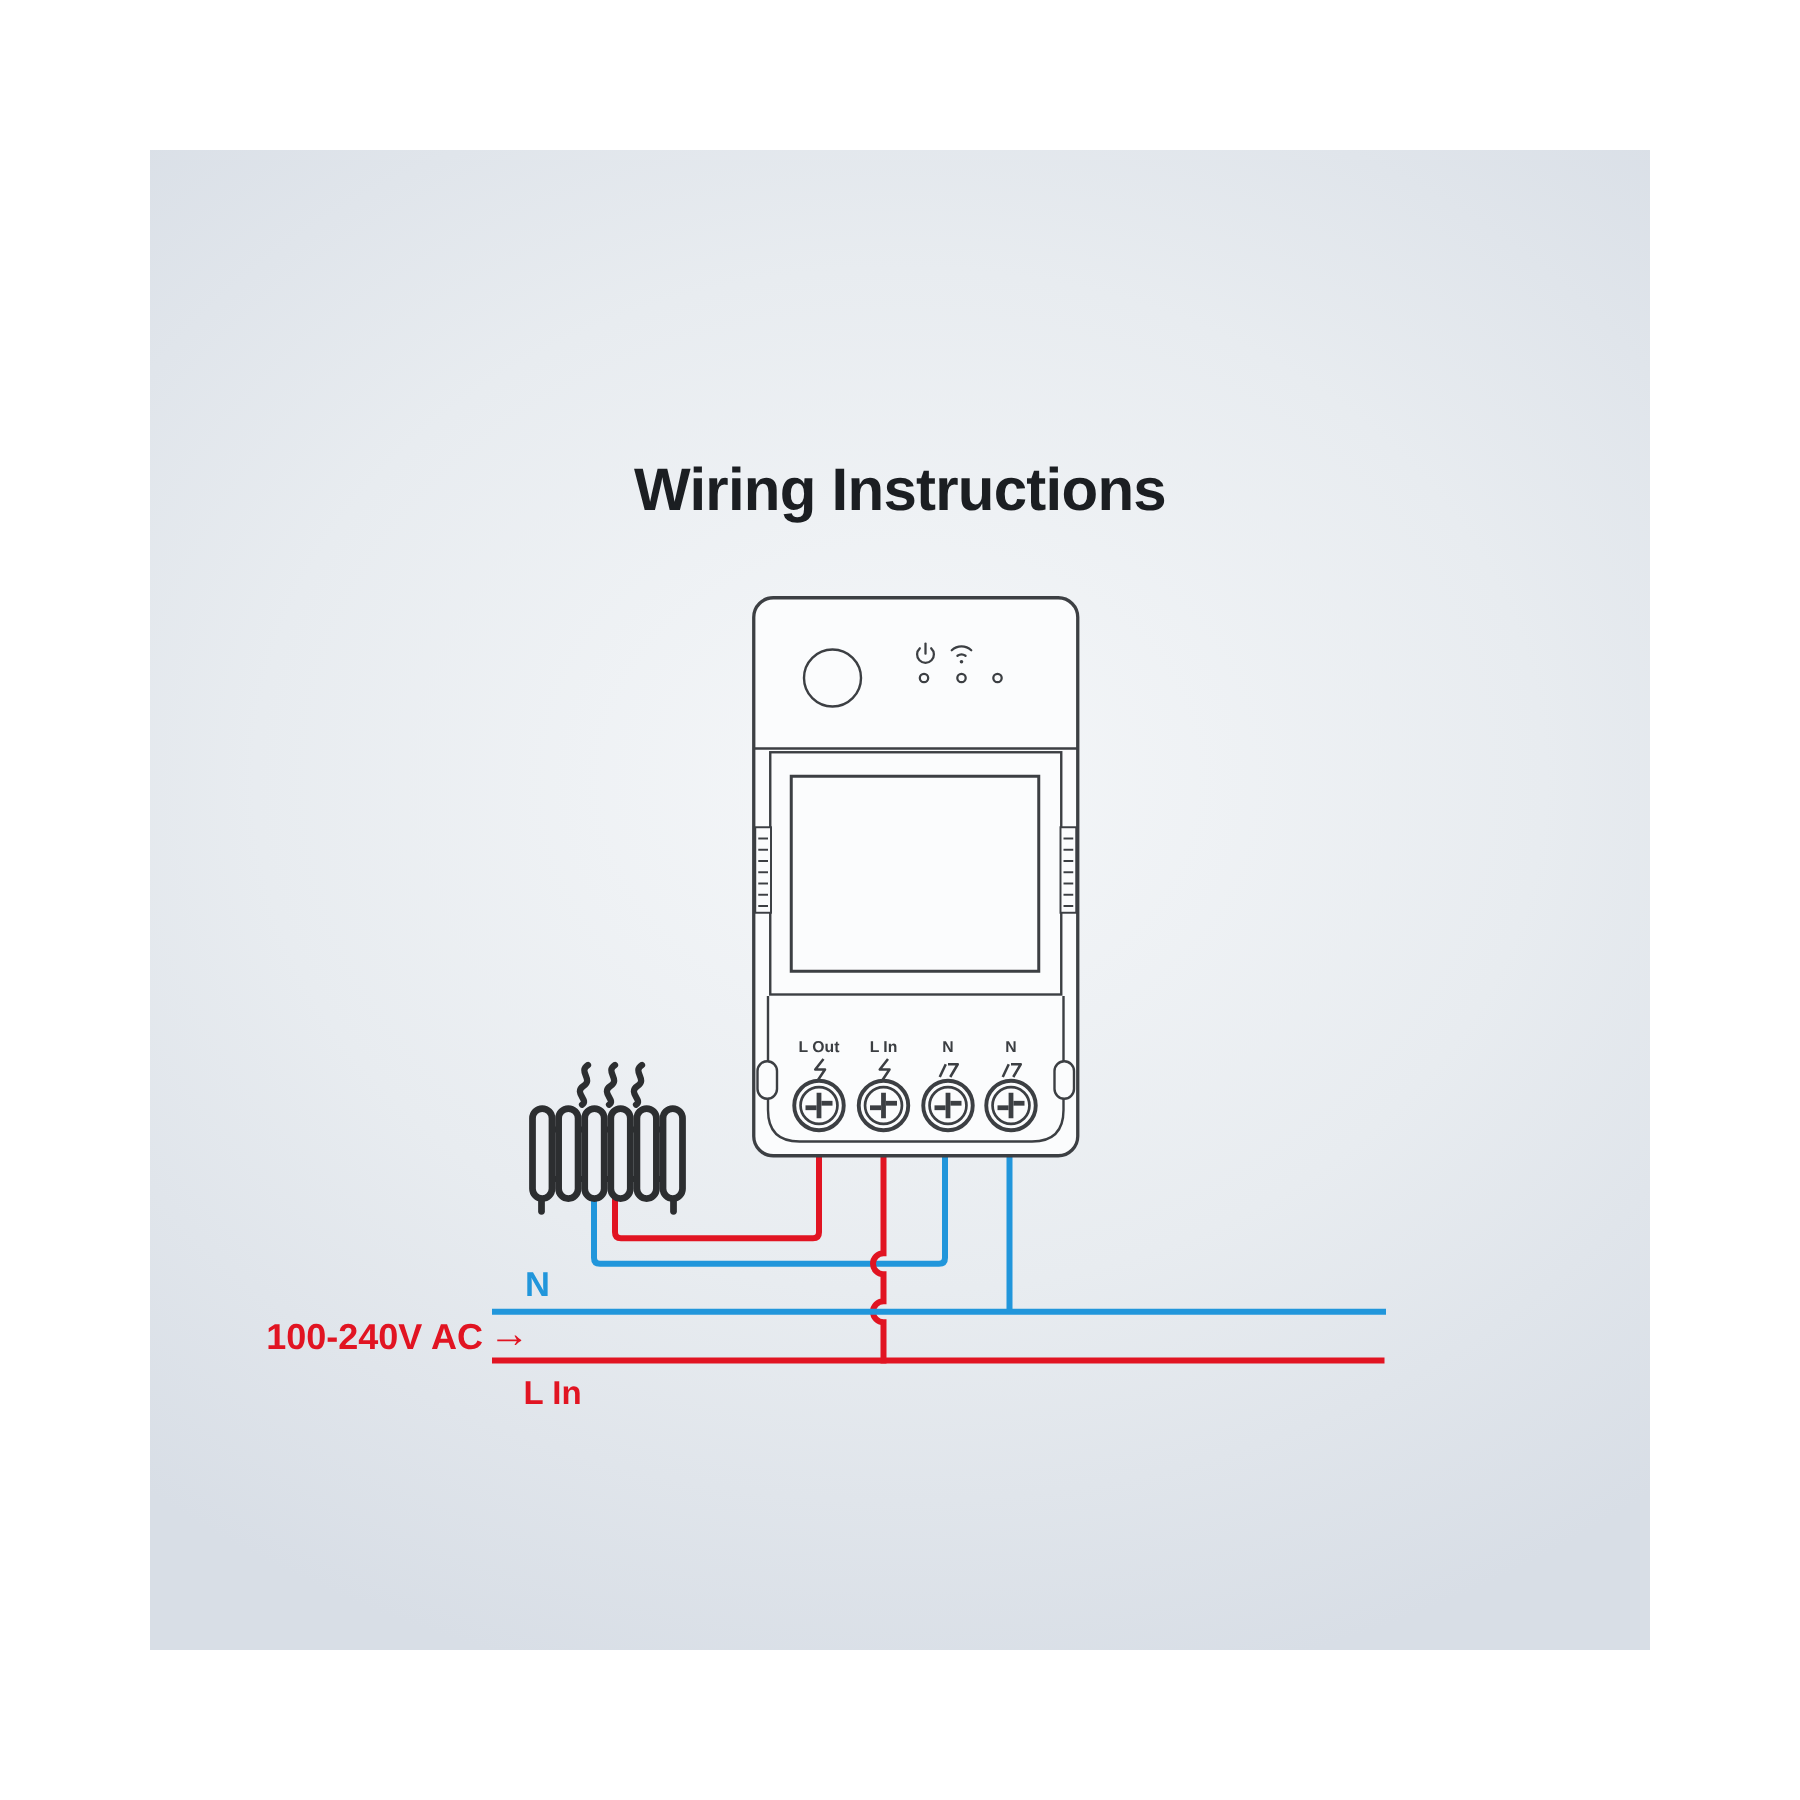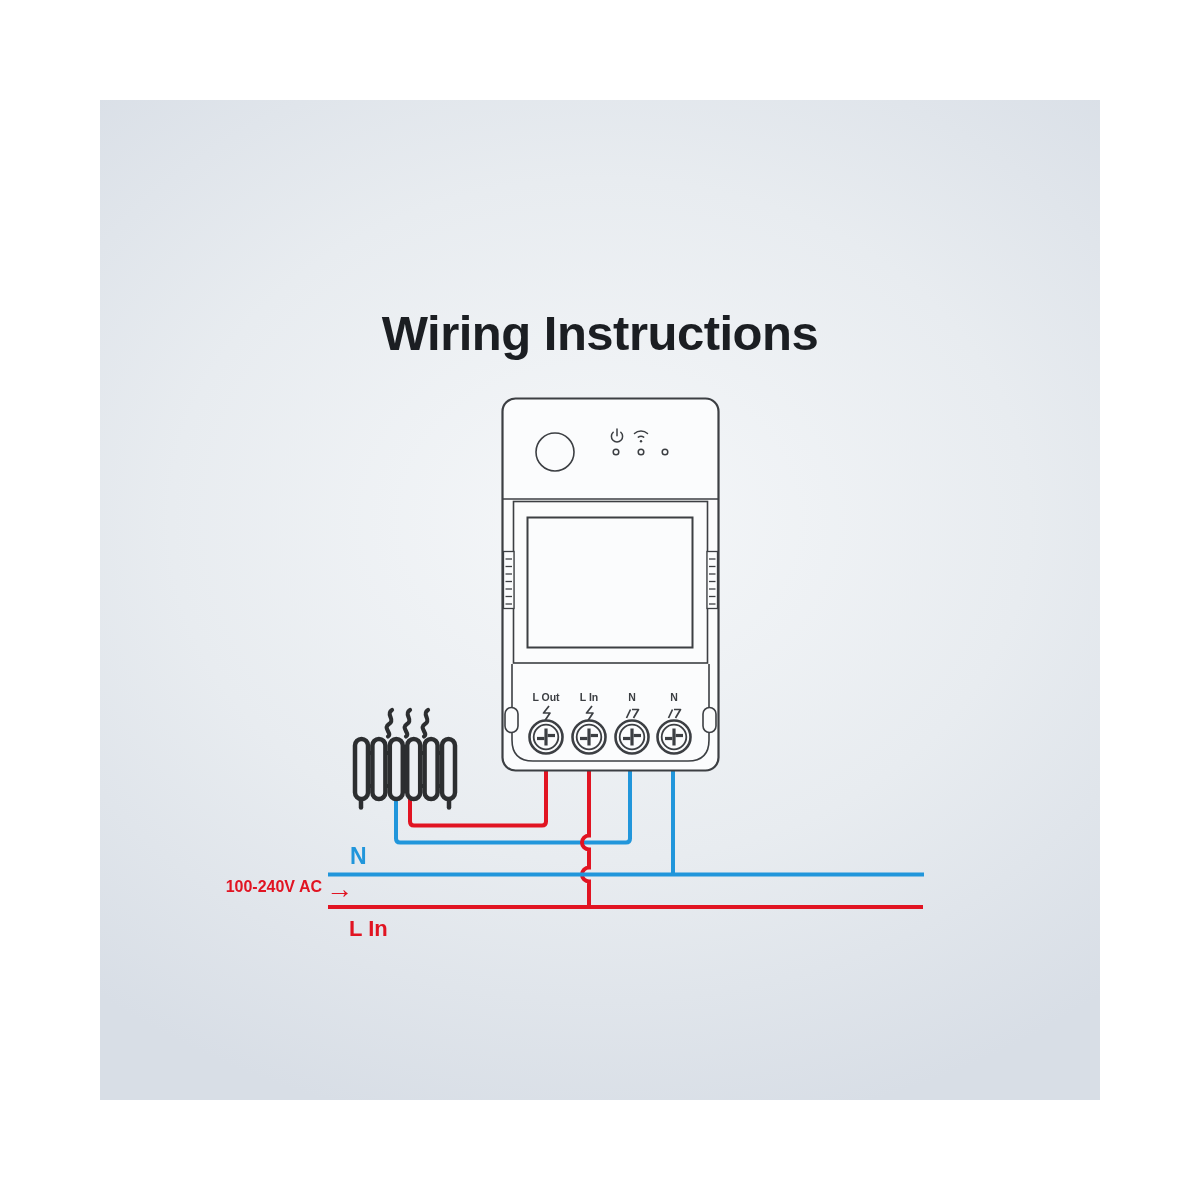"Wiring Instructions" .title { font-size: 49px -> 40px }
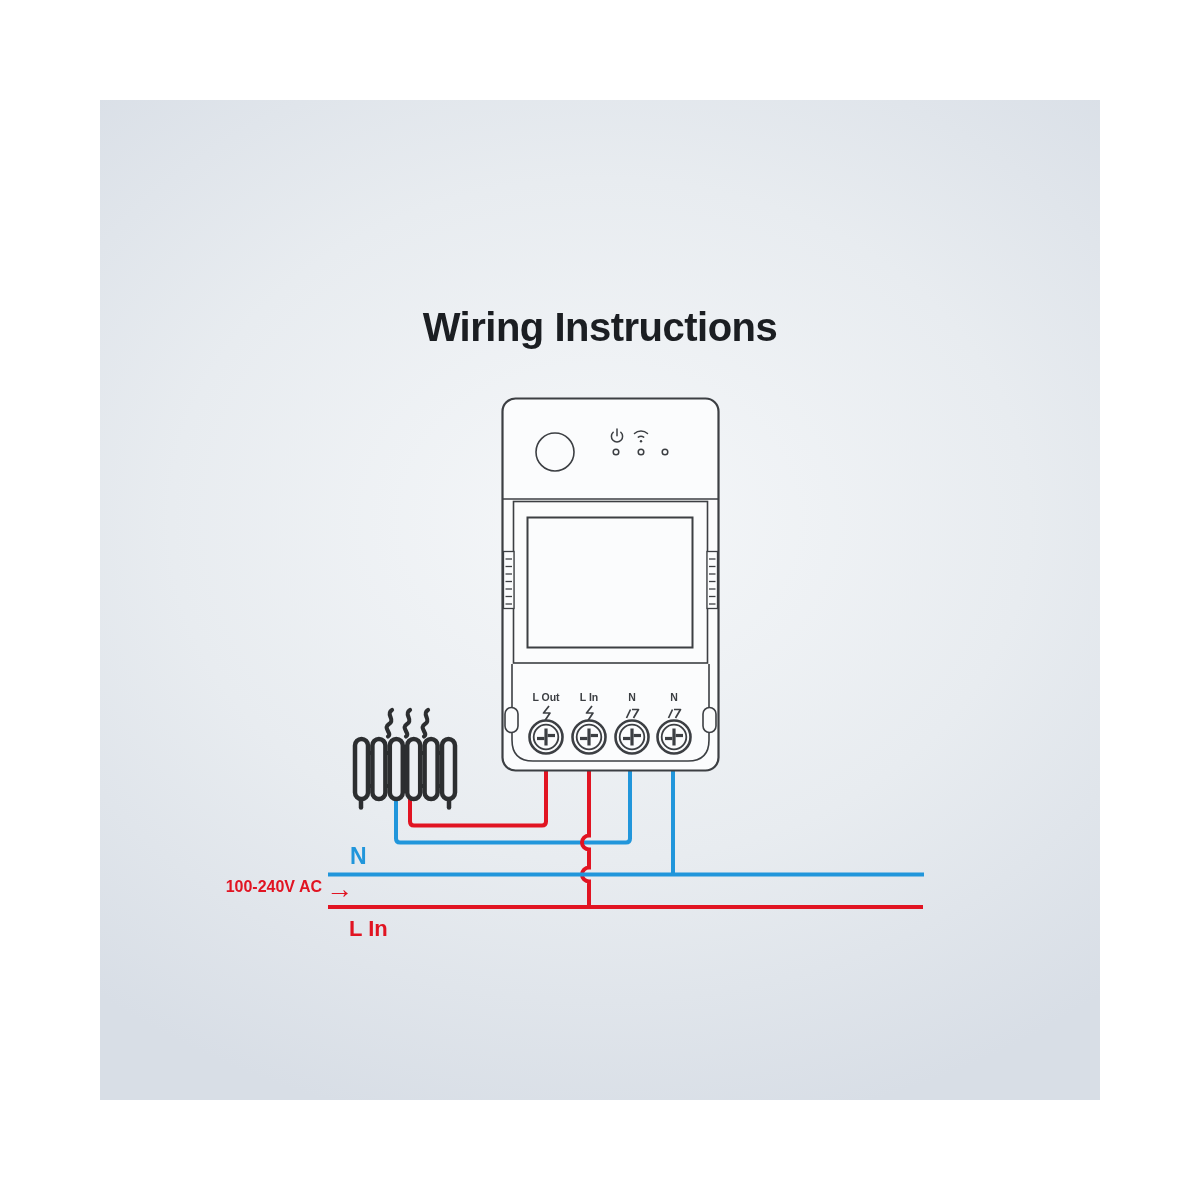"100-240V AC" .lbl-supply { font-size: 16px -> 24px }
